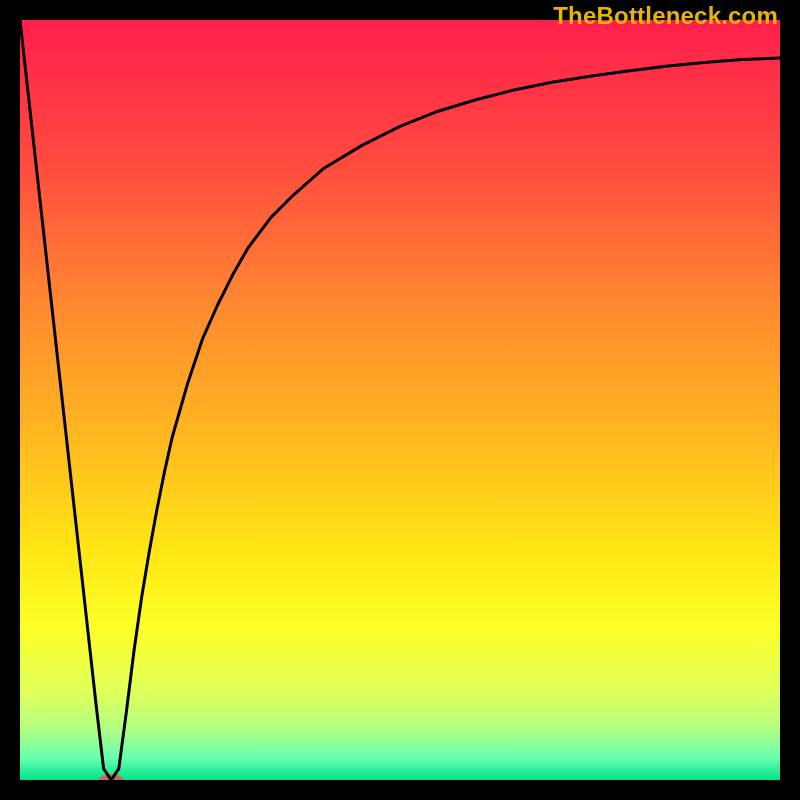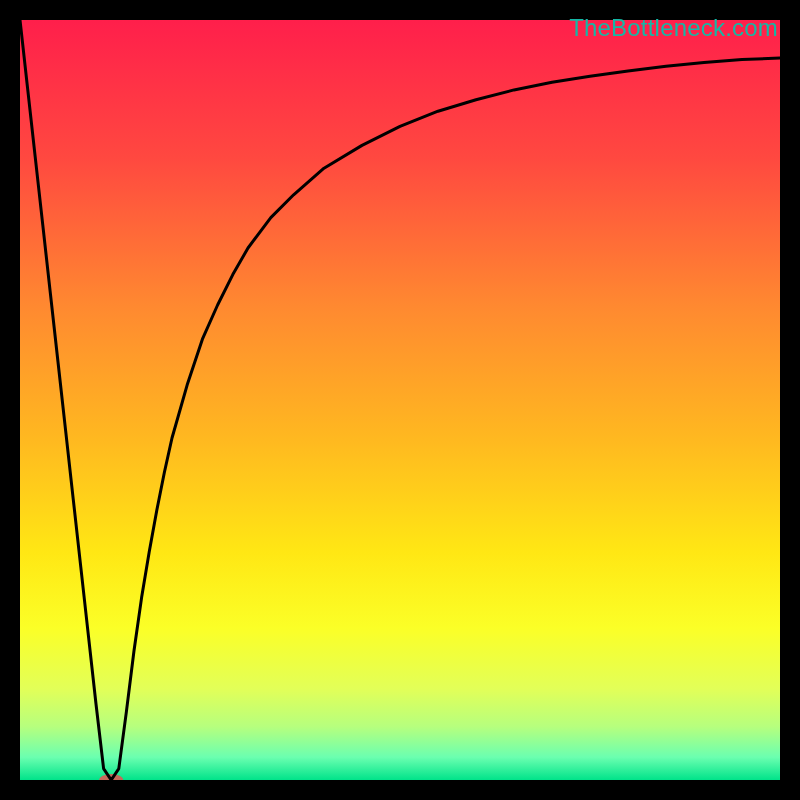"TheBottleneck.com" .watermark { color: #14b8a6 -> #eab308; font-weight: 400 -> 700; top: 14px -> 2px }
